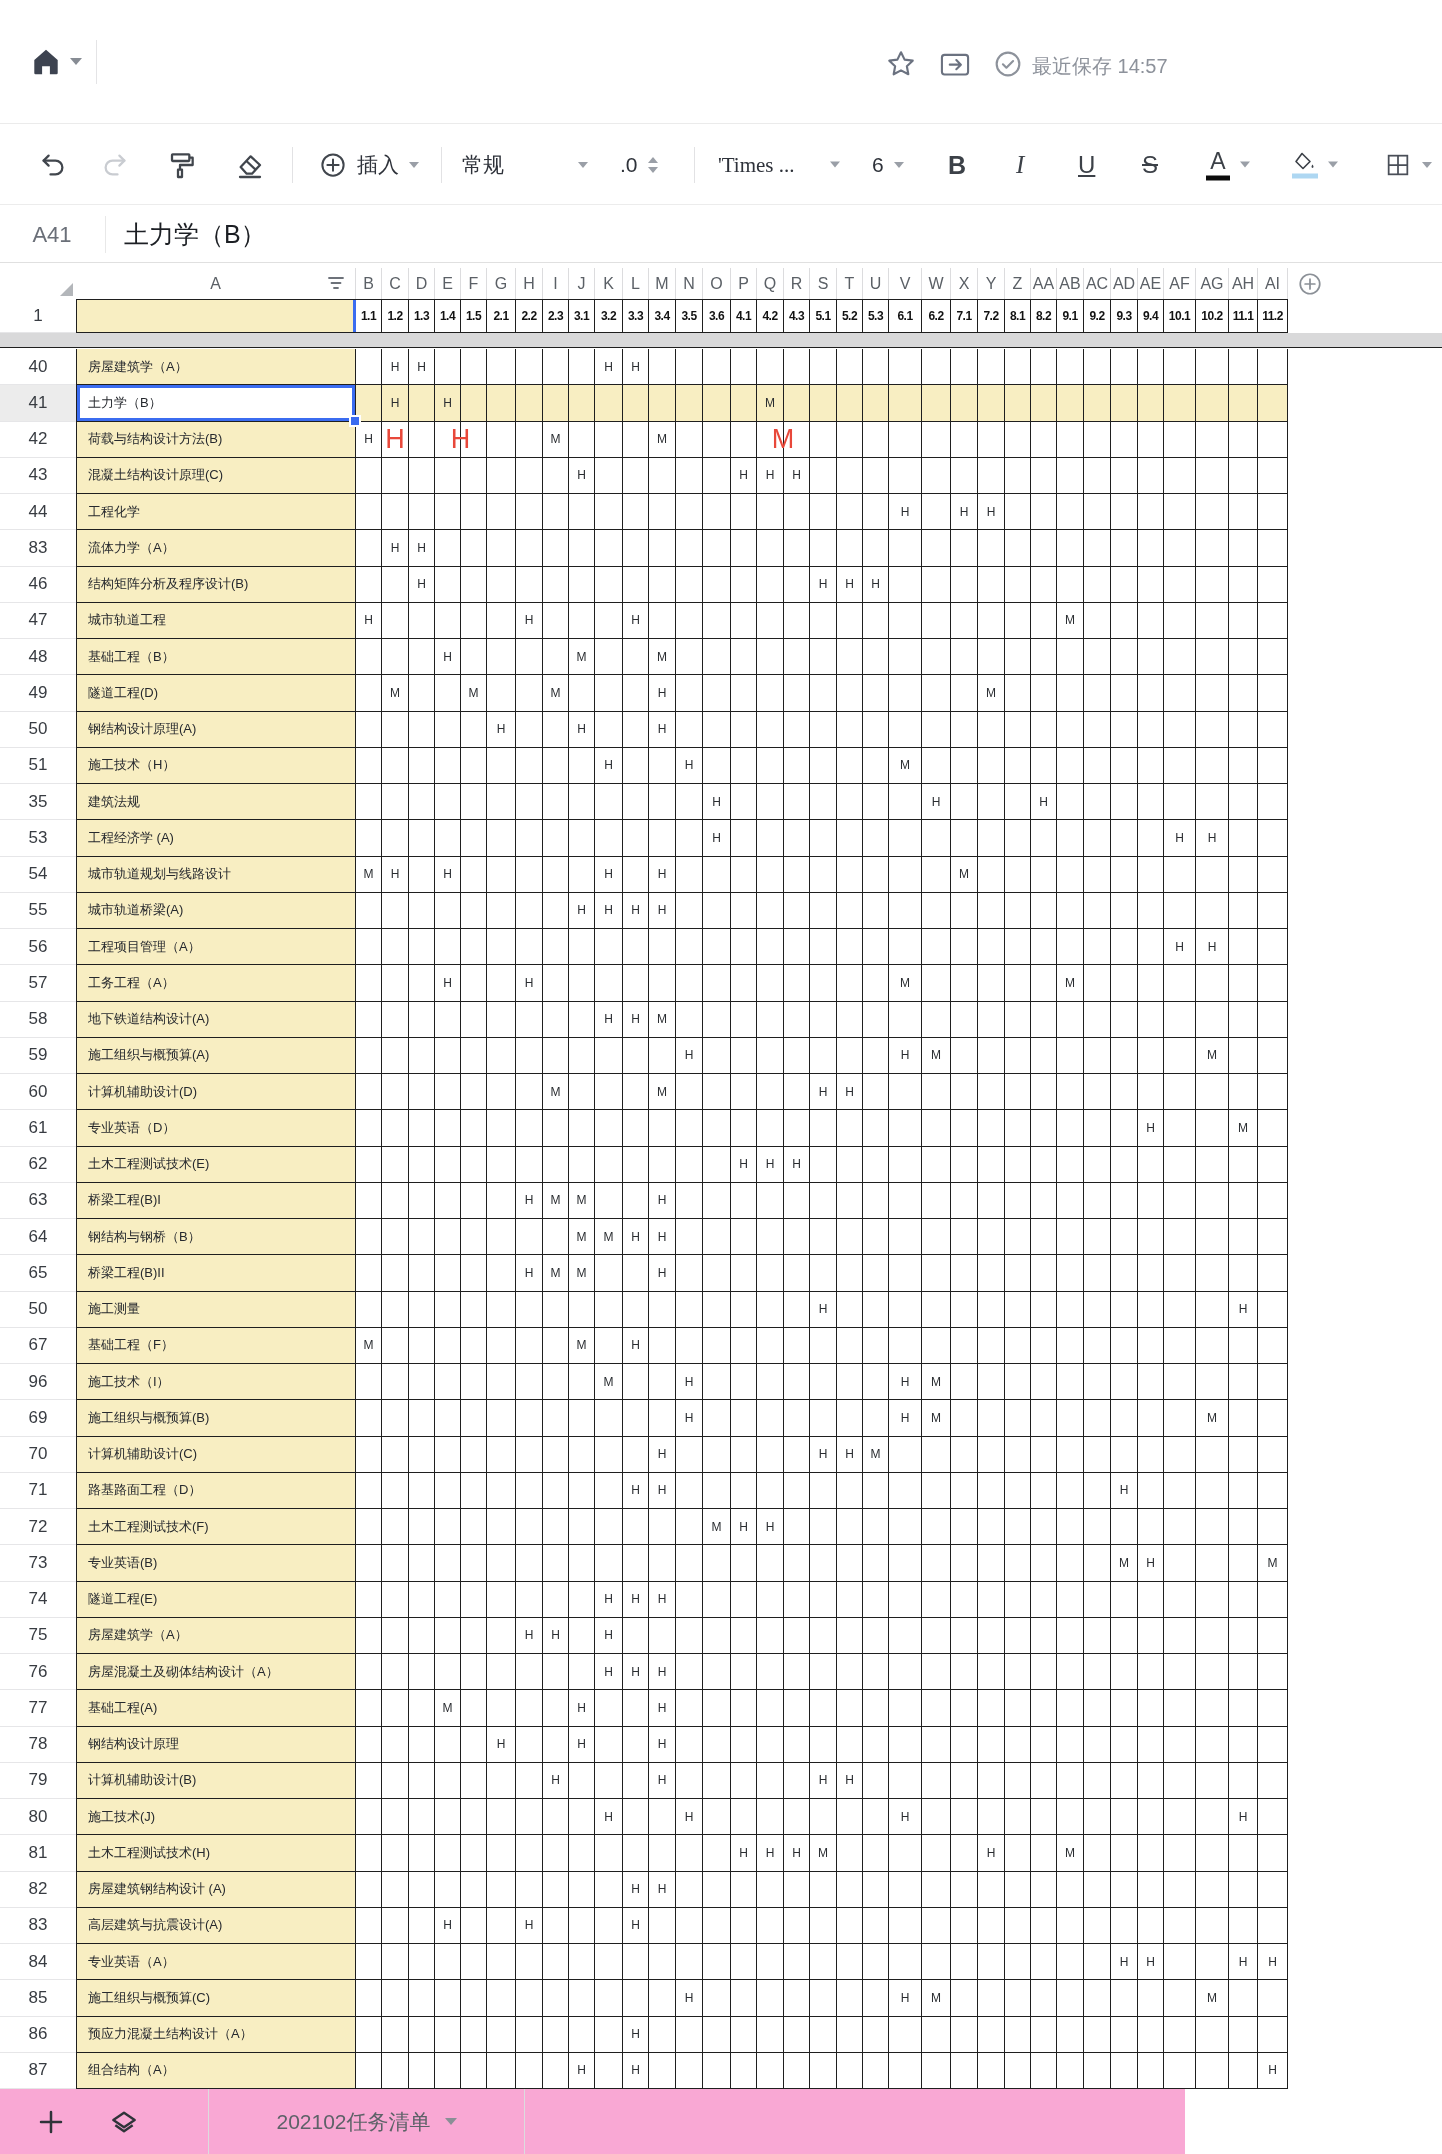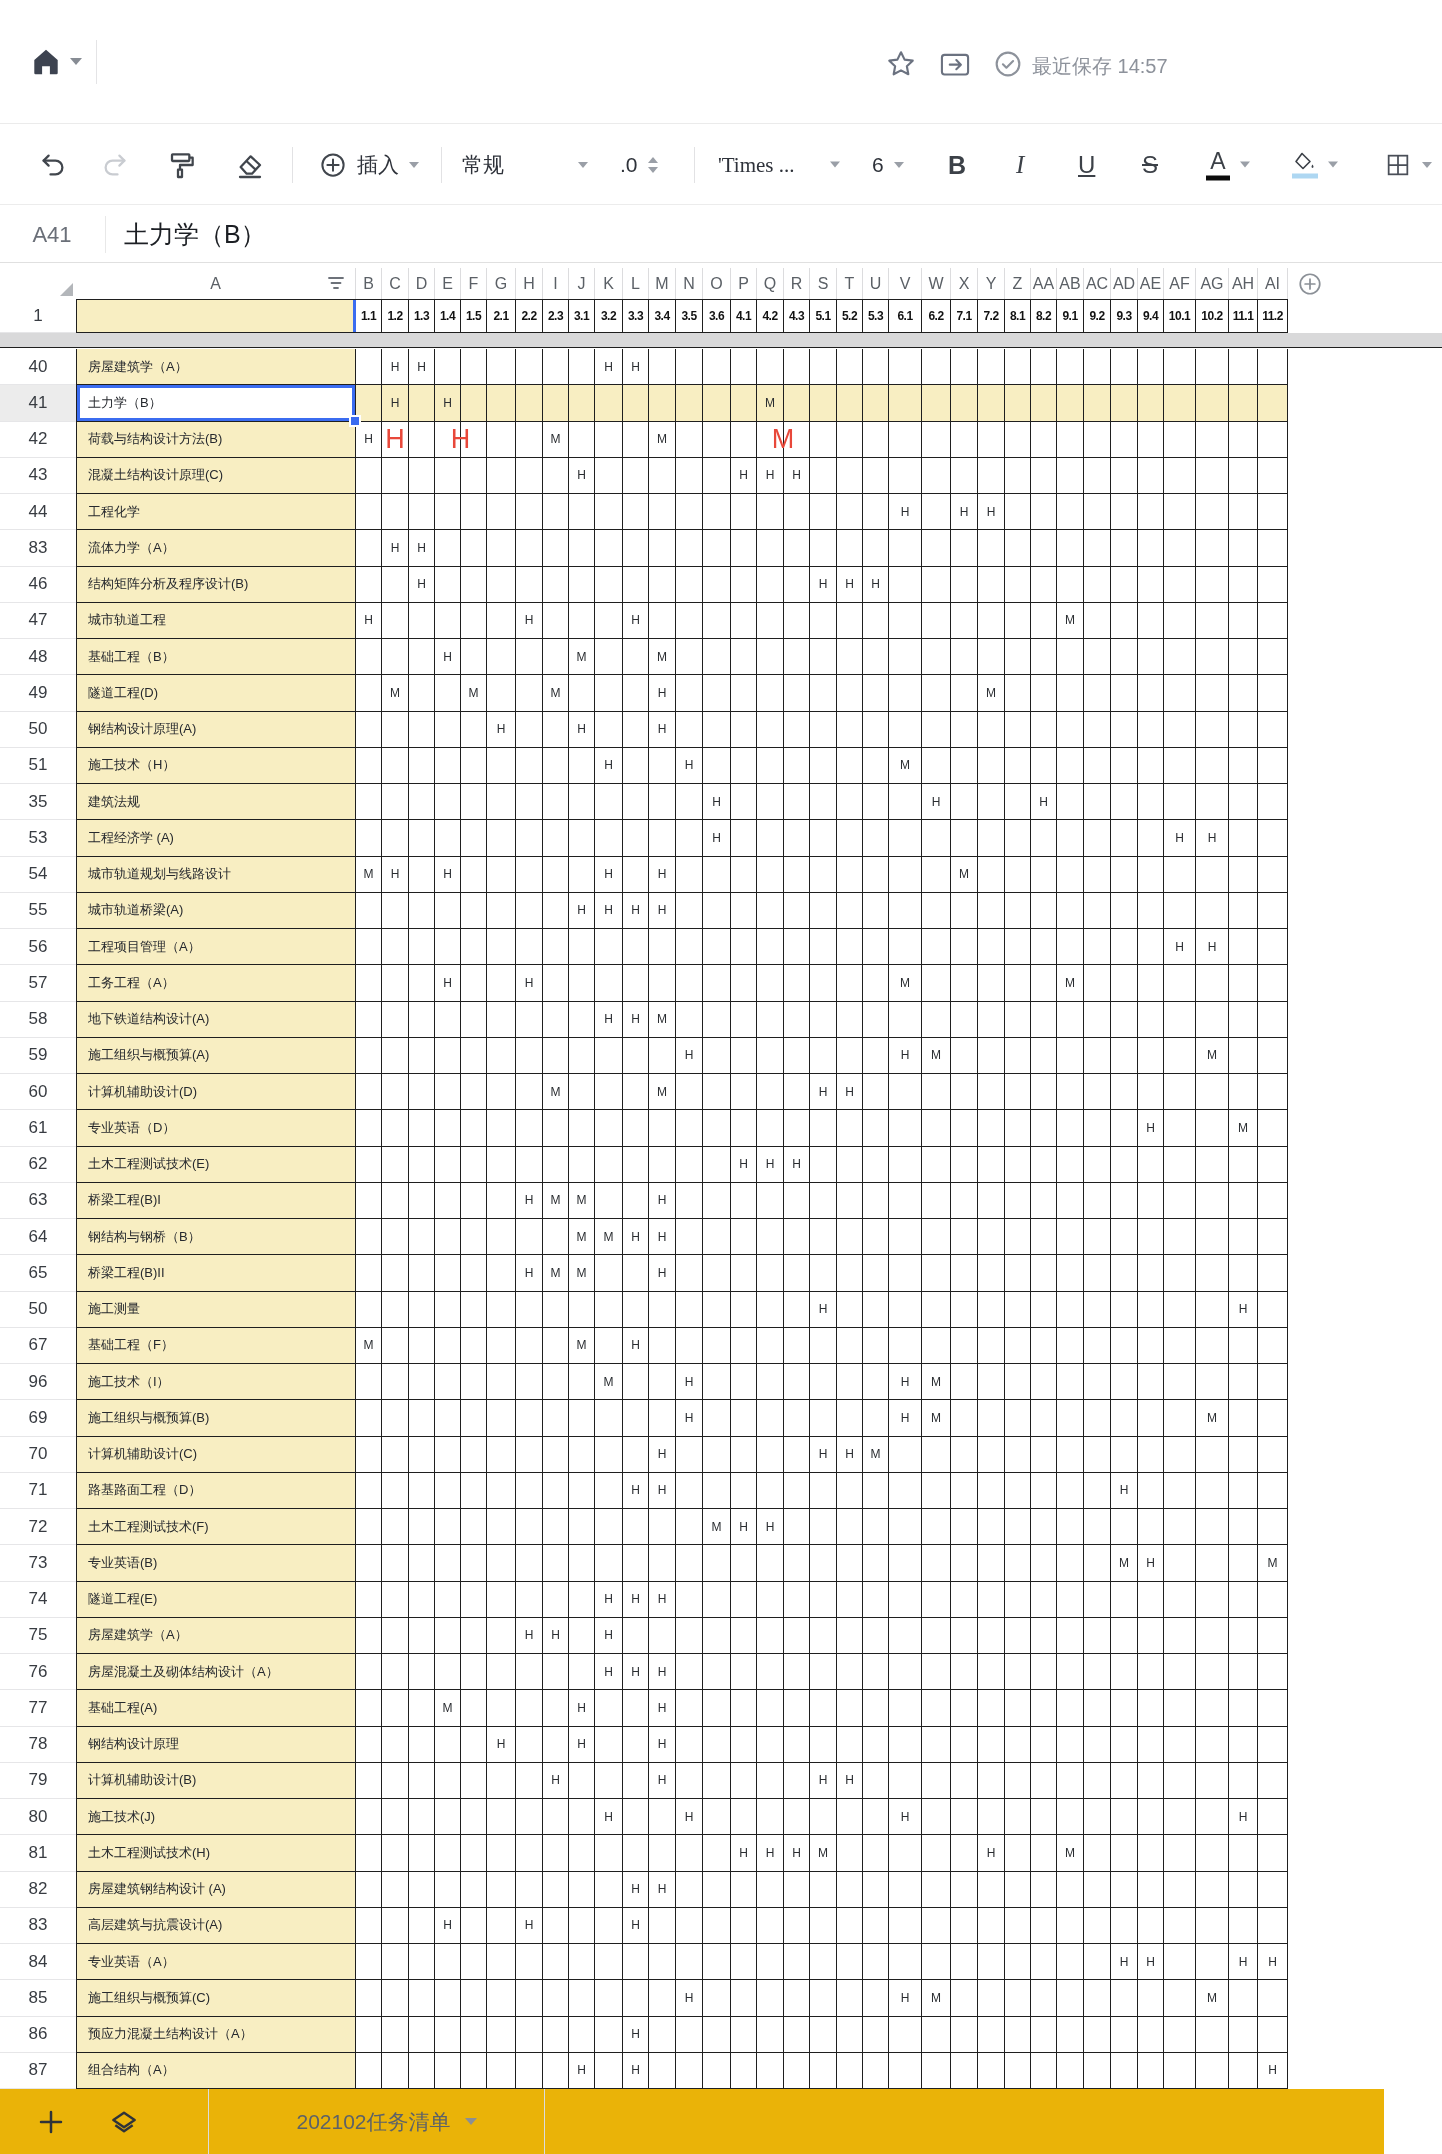"202102任务清单" #tabbar { background: #eab308 -> #f9a8d4; gap: 20px -> none; width: 1384px -> 1185px }
